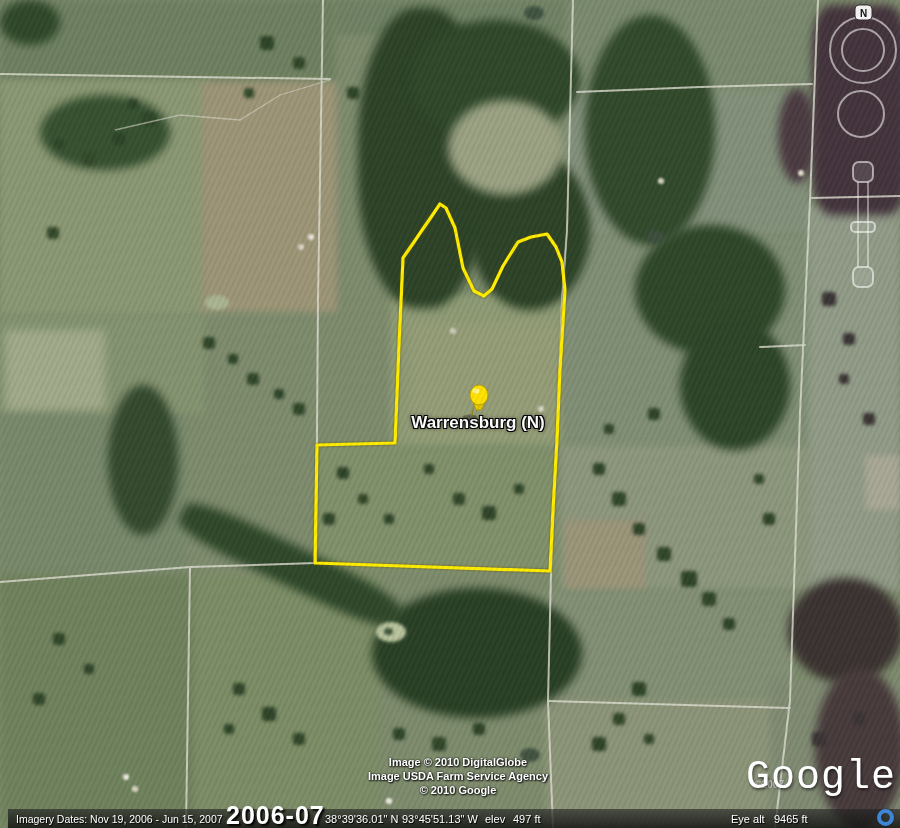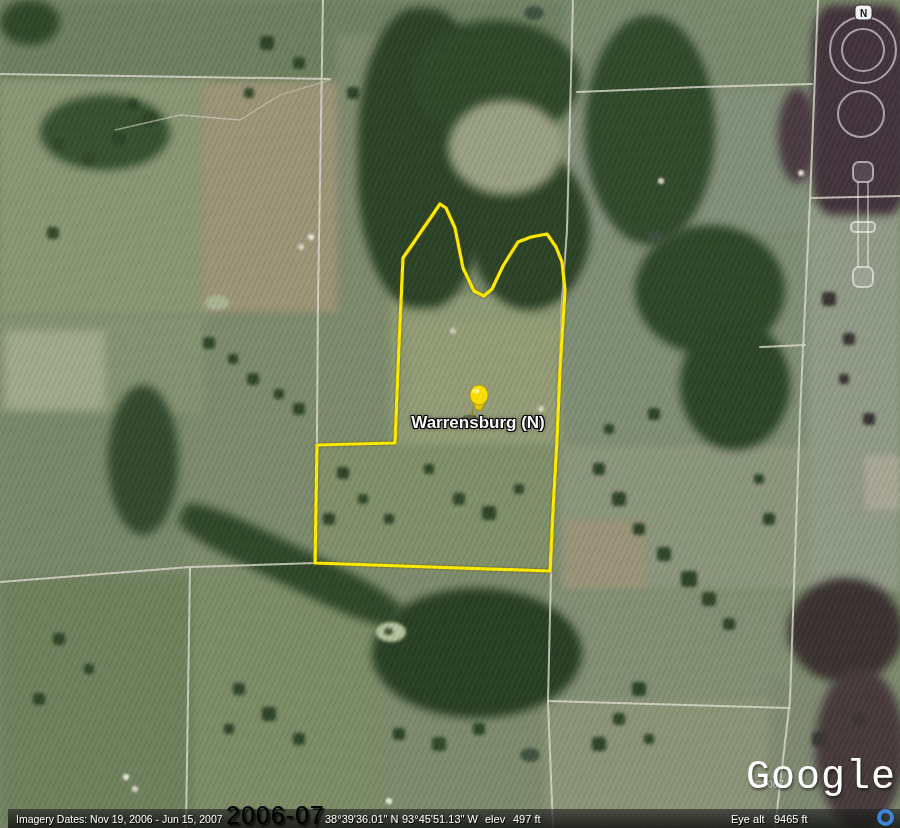"Image © 2010 DigitalGlobe" div.credits { html: none -> <div> <div>Image © 2010 DigitalGlobe</div> <div>Image USDA Farm Service Agency</div> <div>© 2010 Google</div> </div> }
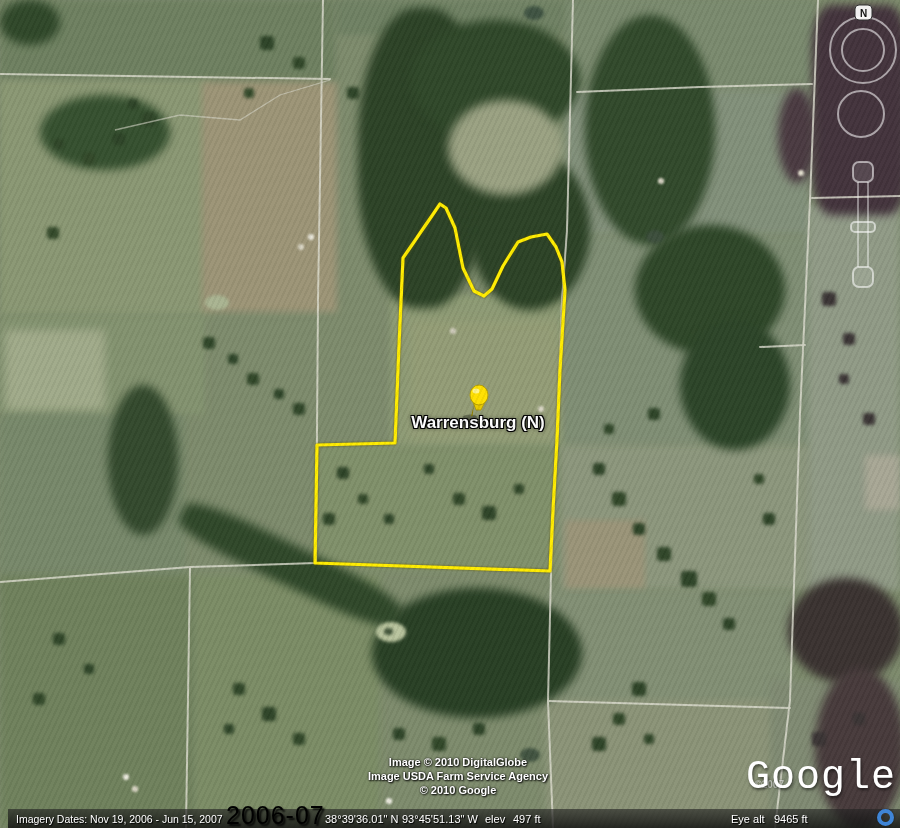"2006-07" .bigdate { color: #000000 -> #ffffff; font-weight: normal -> bold }
